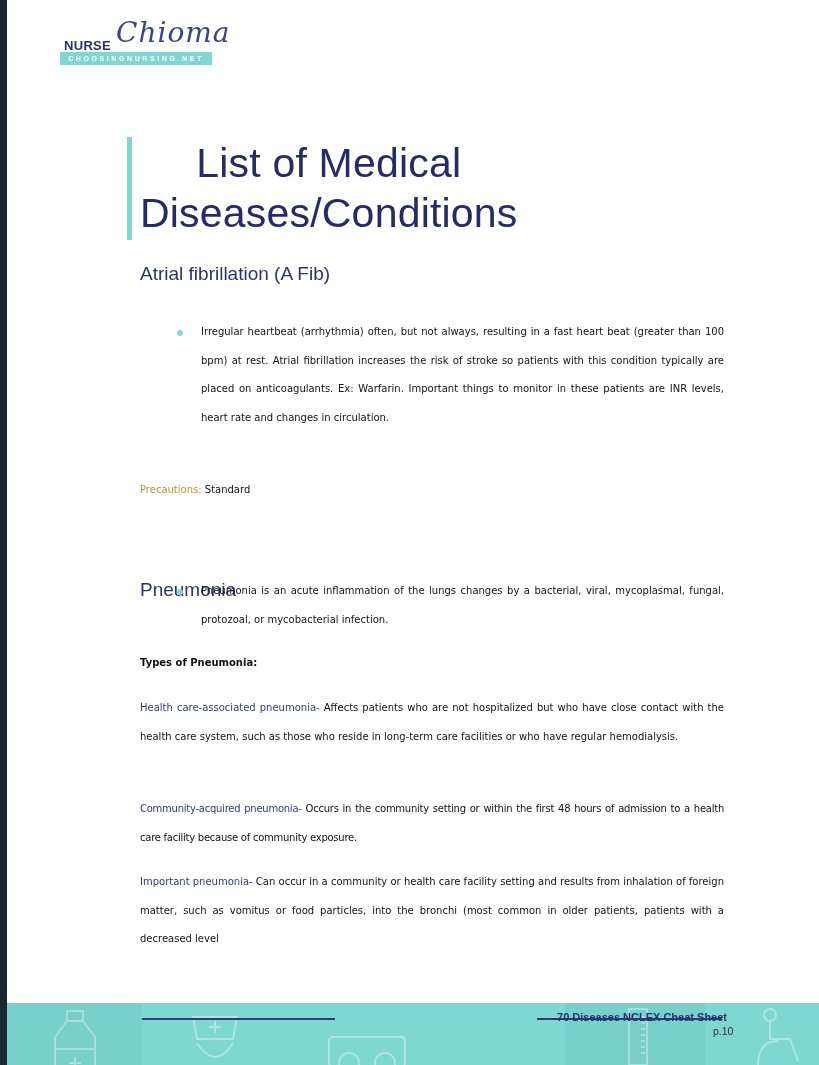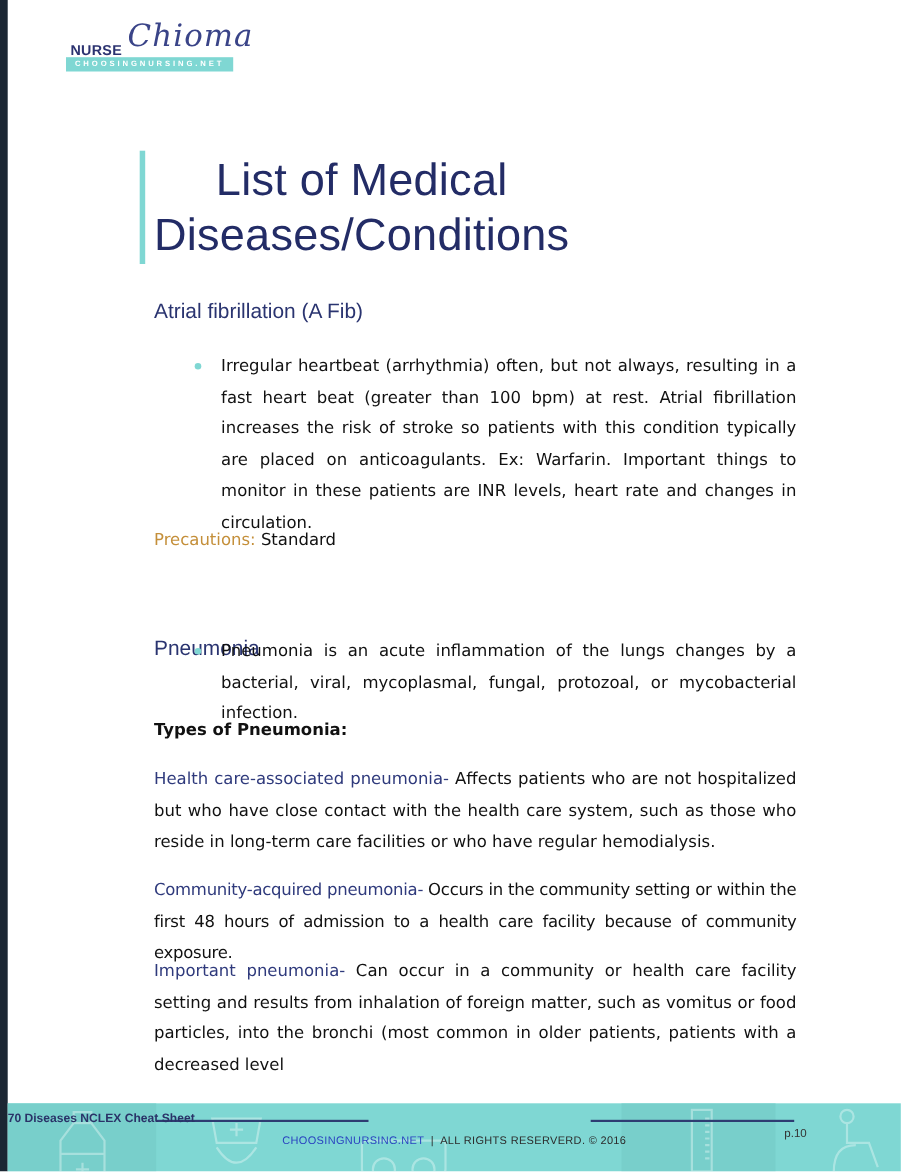"Atrial fibrillation (A Fib)" h2.h2 { top: 273px -> 263px }
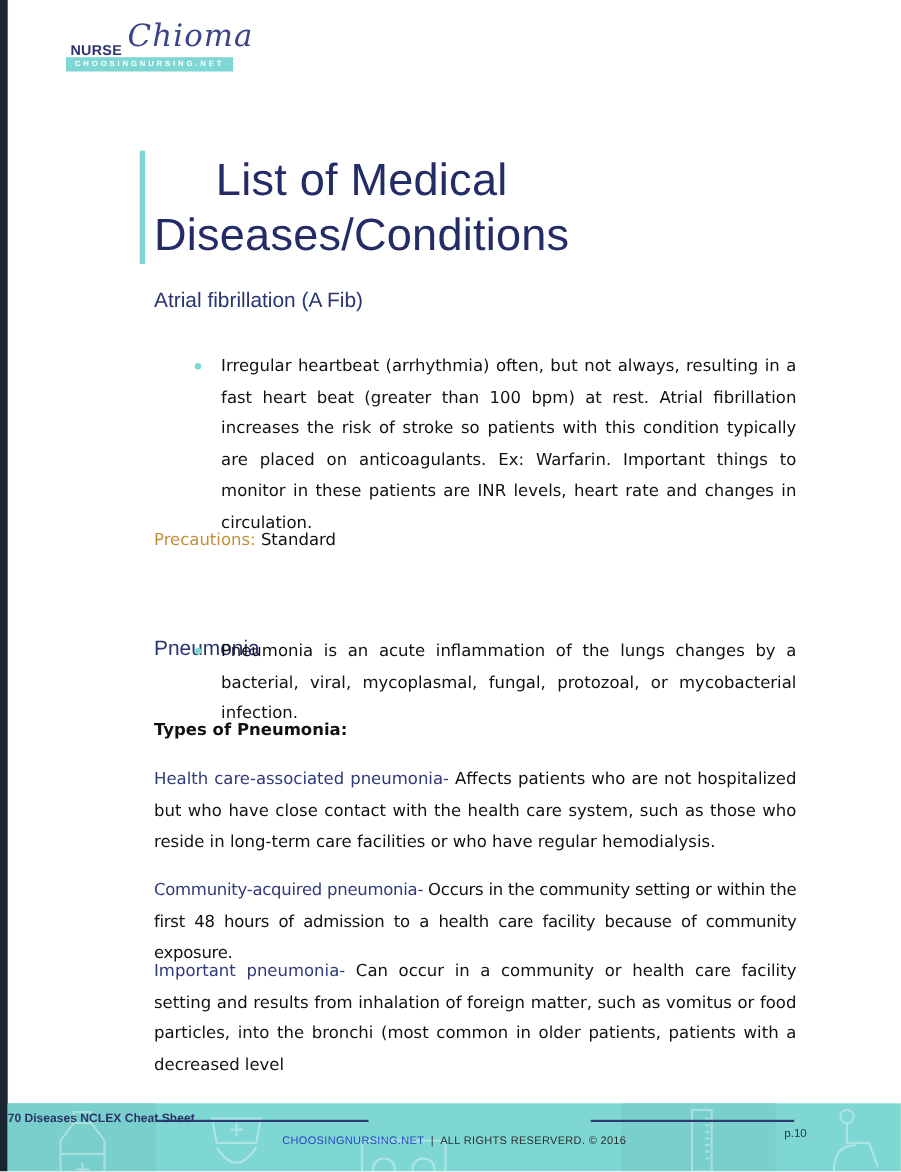"Irregular heartbeat (arrhythmia) often," .body-text { font-size: 15px -> 10px }
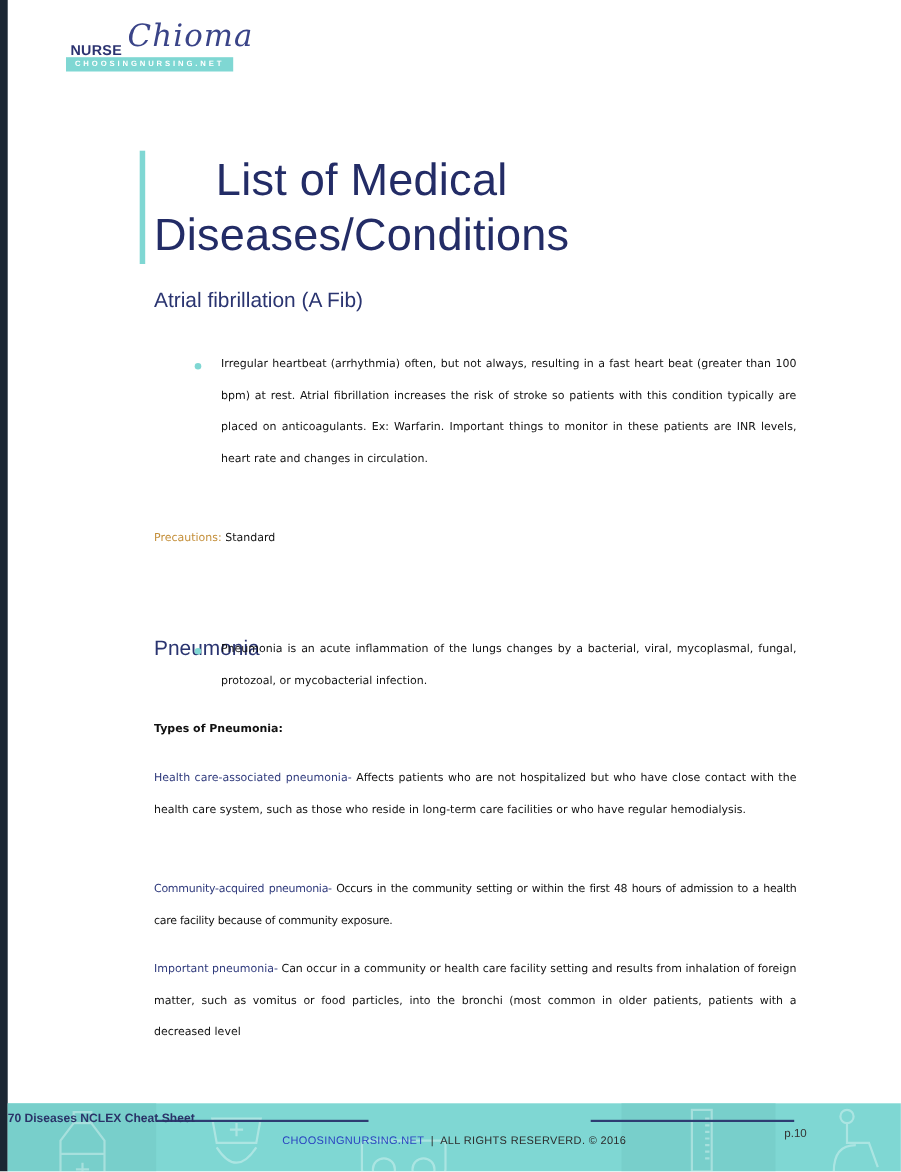"70 Diseases NCLEX Cheat Sheet" .footer-title { text-align: left -> right }
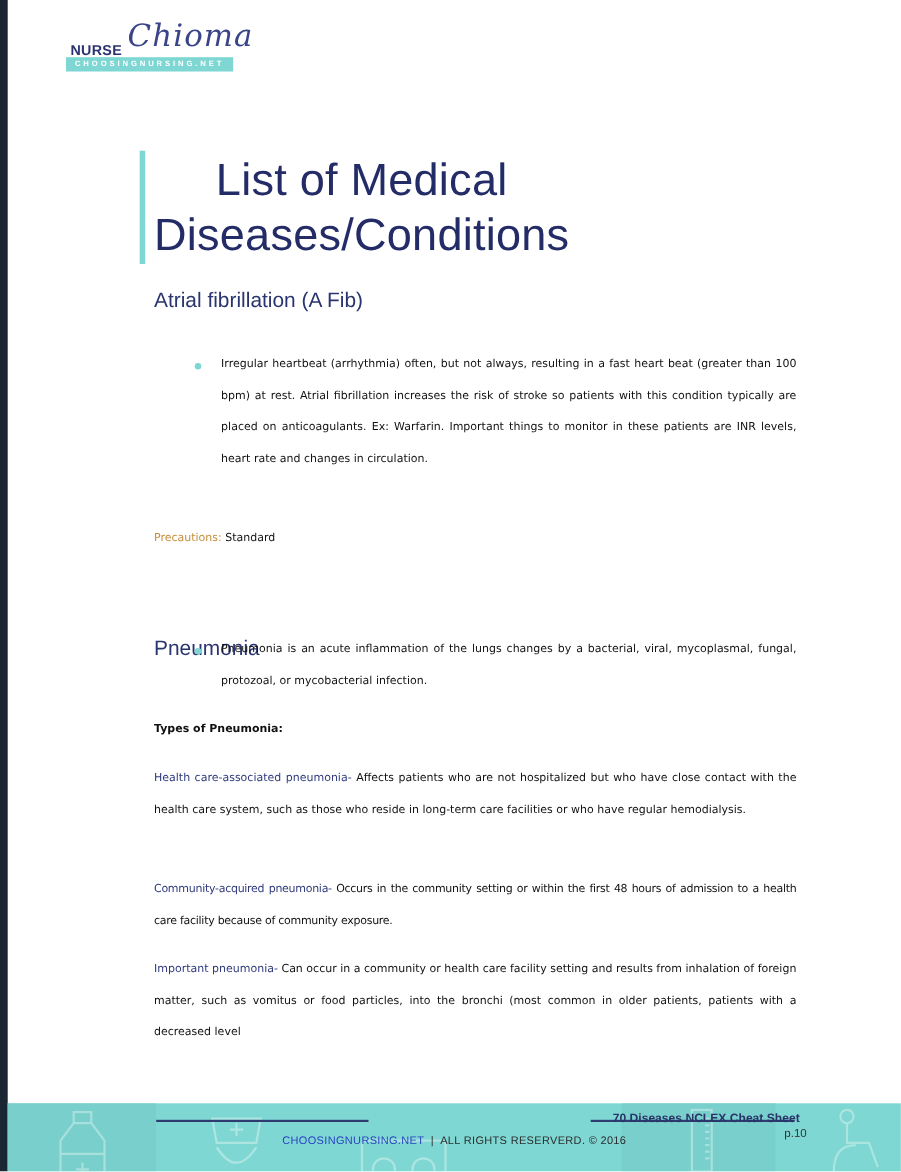"CHOOSINGNURSING.NET | ALL RIGHTS" div.footer-sub { html: <div> <span>CHOOSINGNURSING.NET</span><span> | </span><span>ALL RIGHTS RESERVERD. © 2016</span> </div> -> none }
